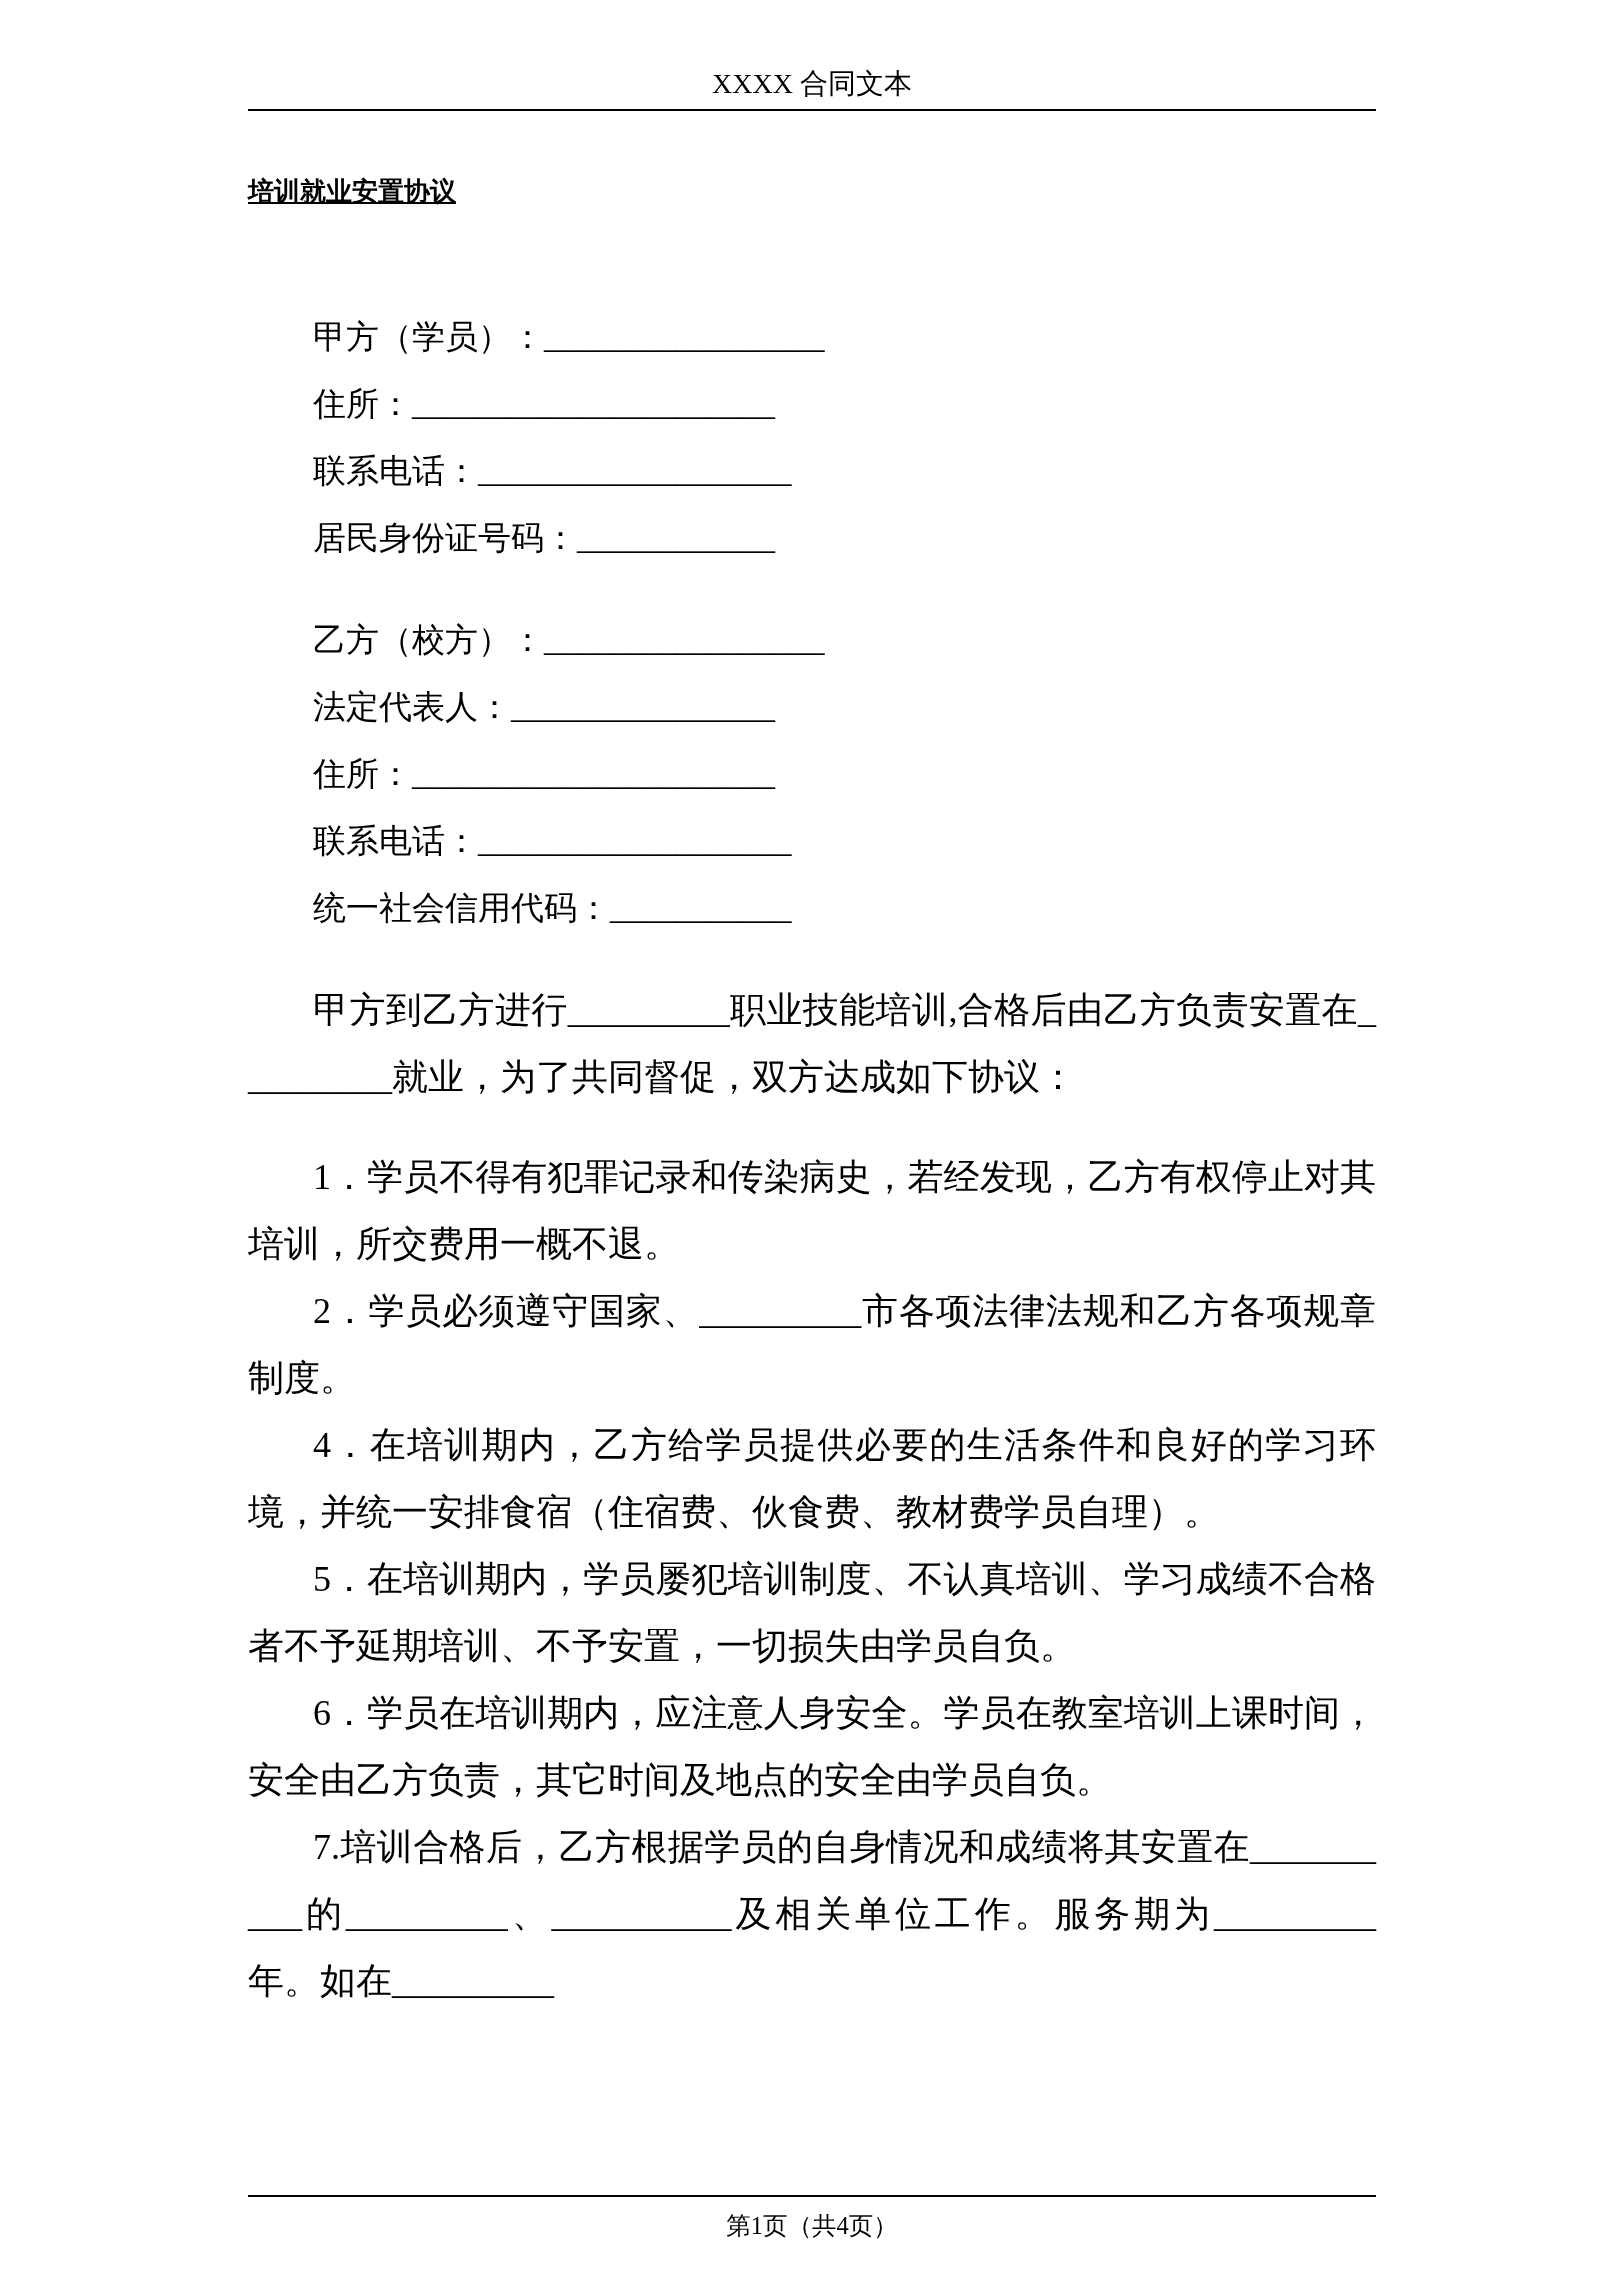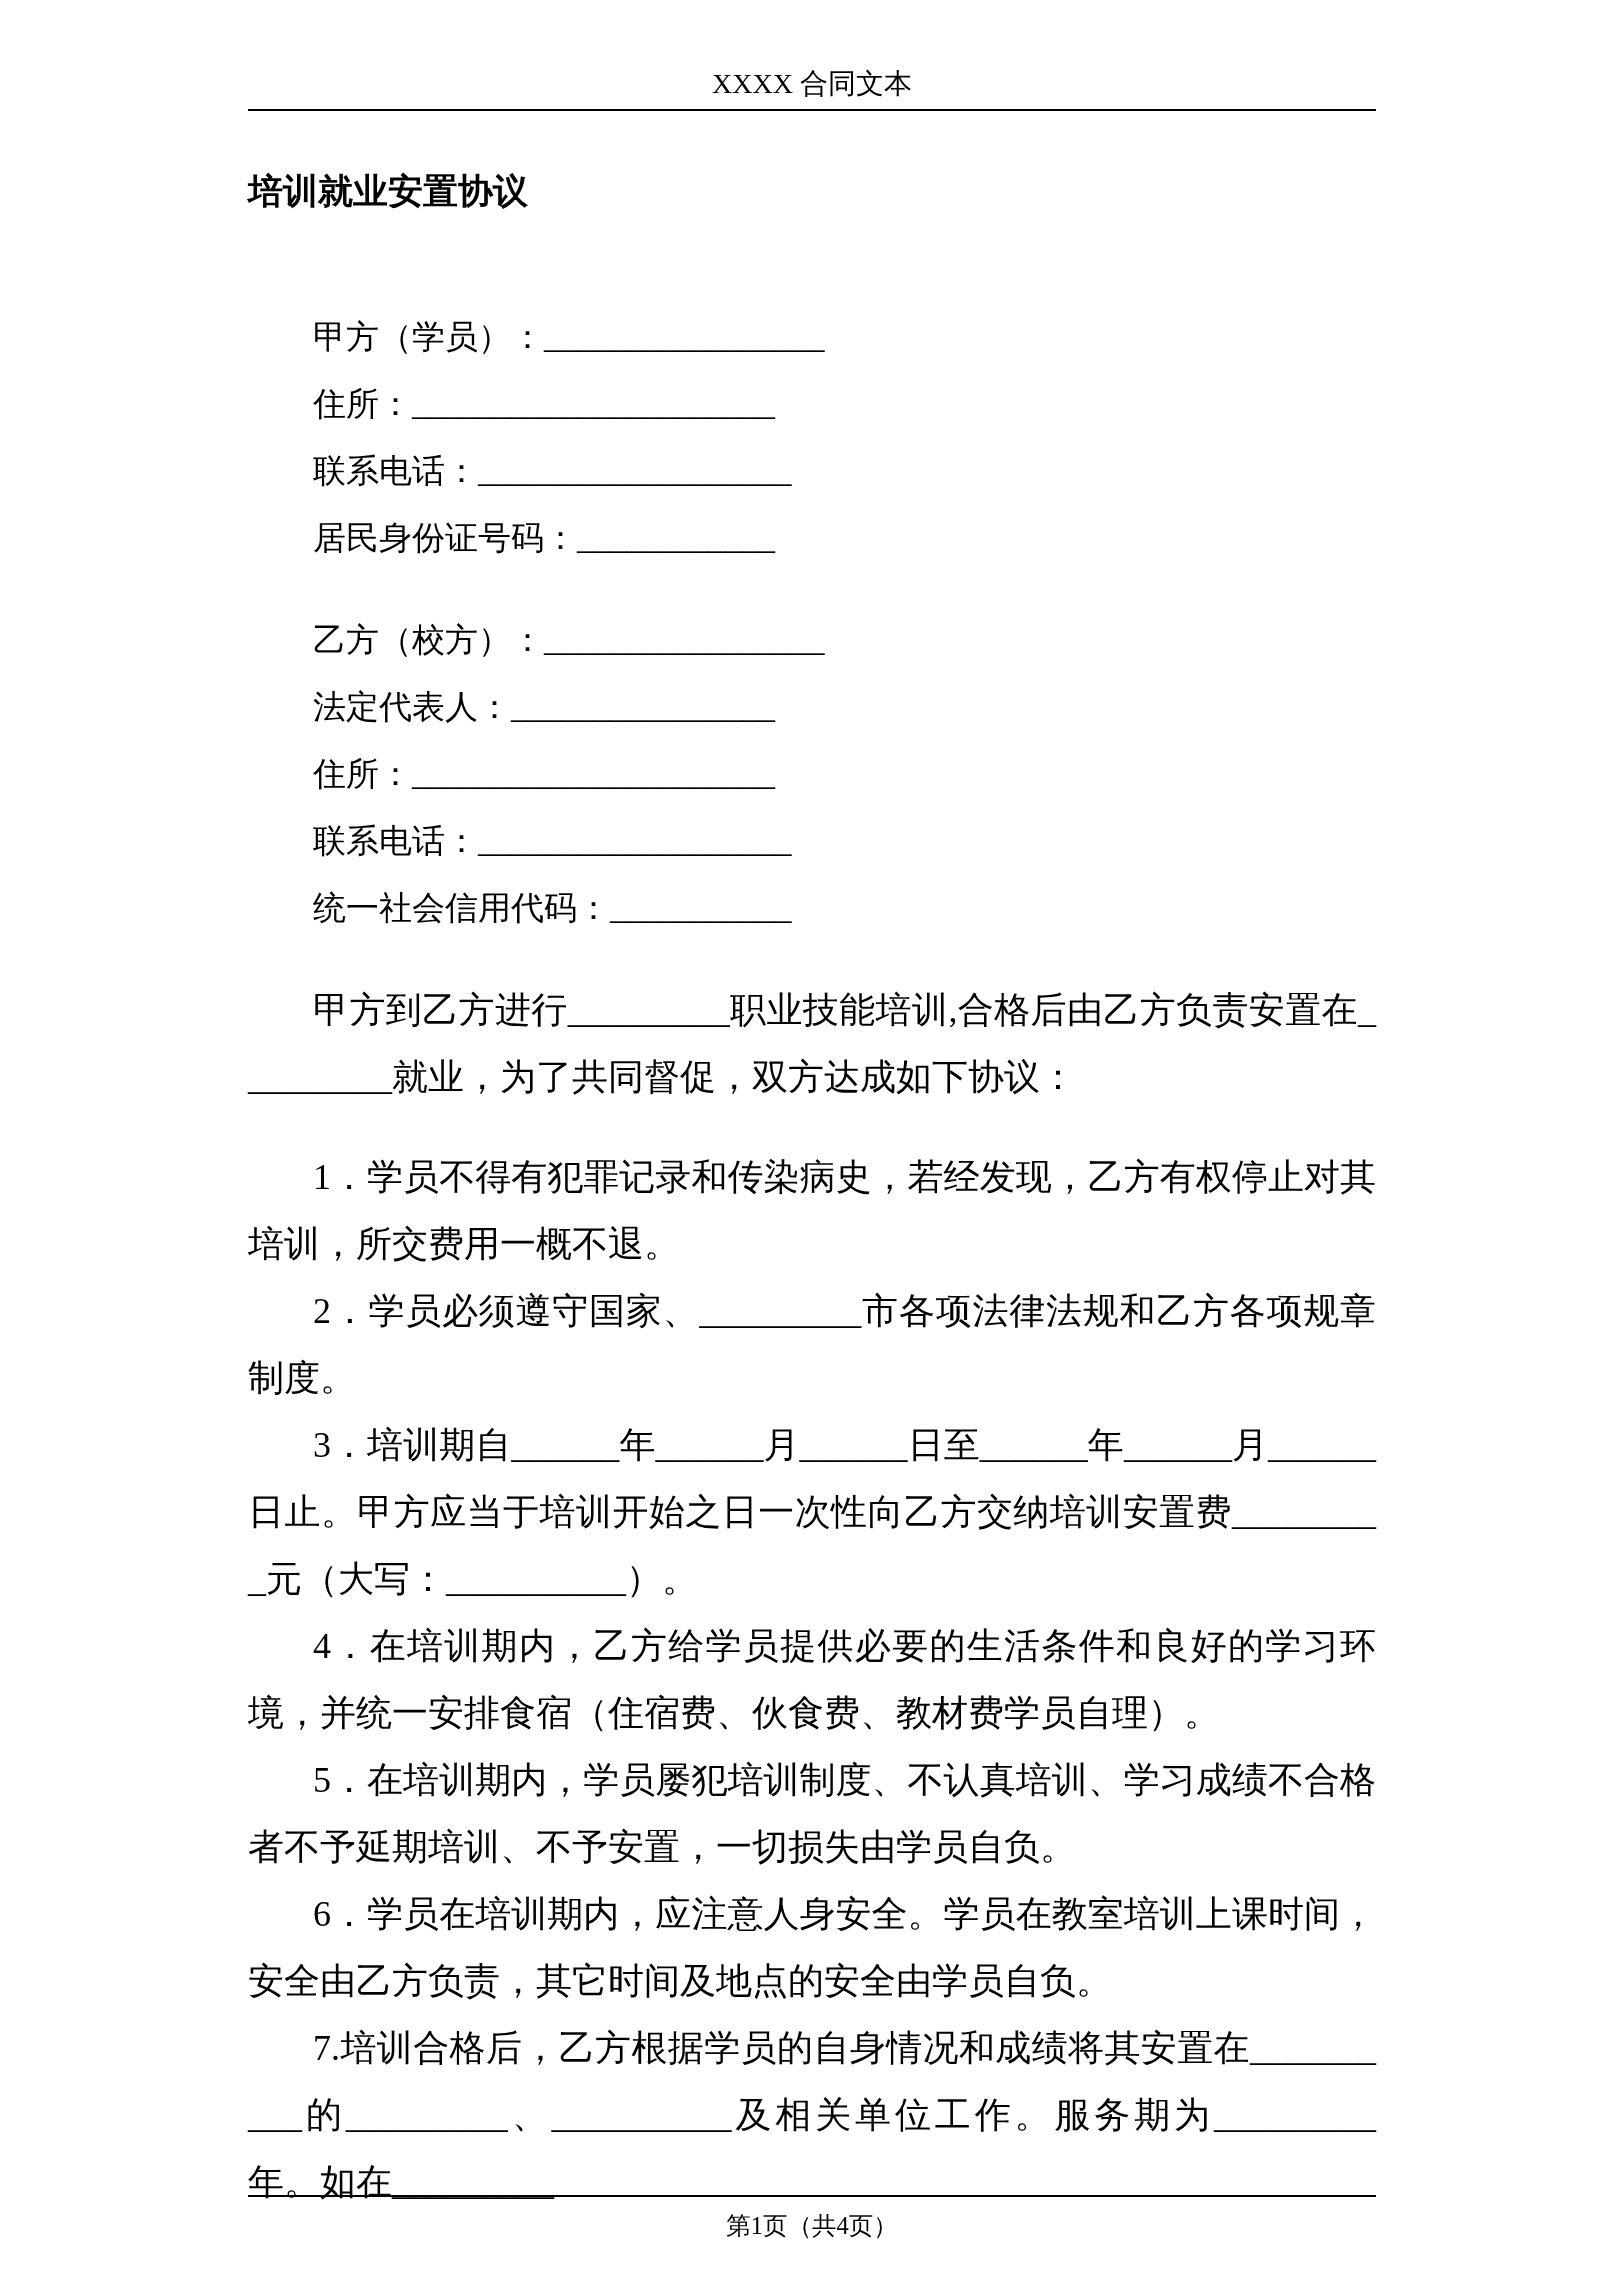"培训就业安置协议" .doc-title { font-size: 35px -> 26px; text-decoration: none -> underline }
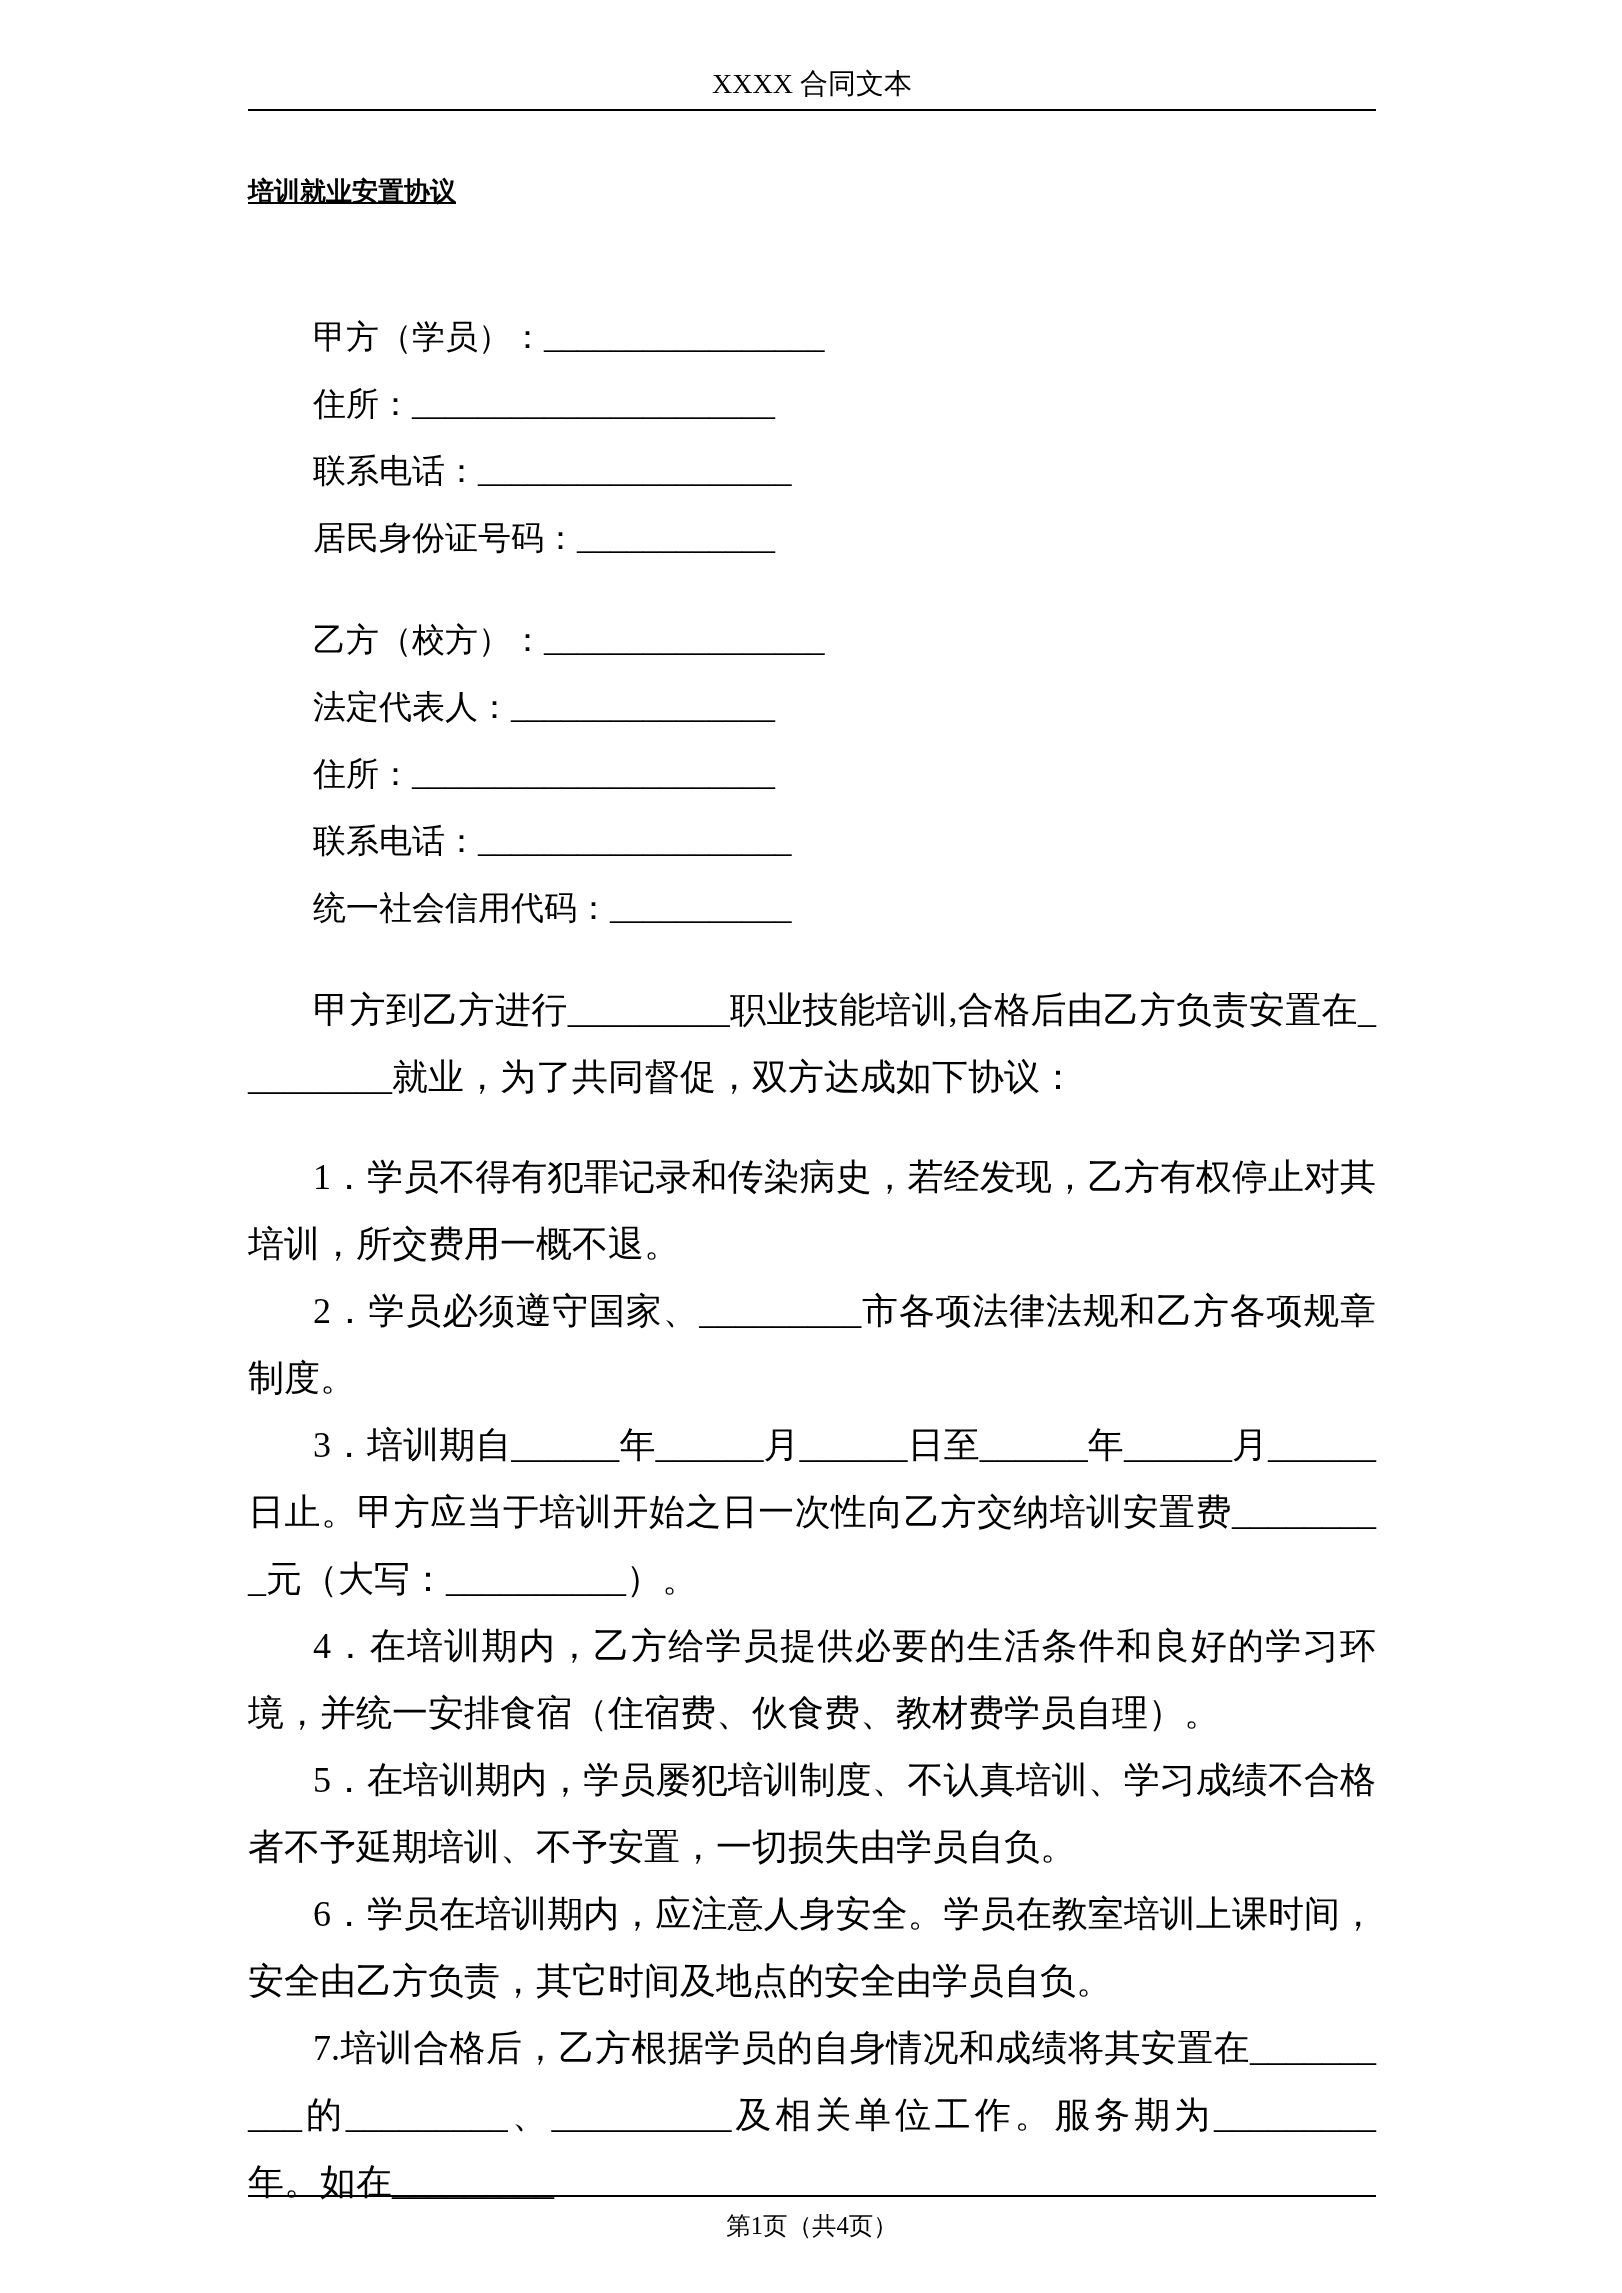"3．培训期自______年______月______日至______年_____" p.para { html: <p>3．培训期自______年______月______日至______年______月______日止。甲方应当于培训开始之日一次性向乙方交纳培训安置费_________元（大写：__________）。</p> -> none }
